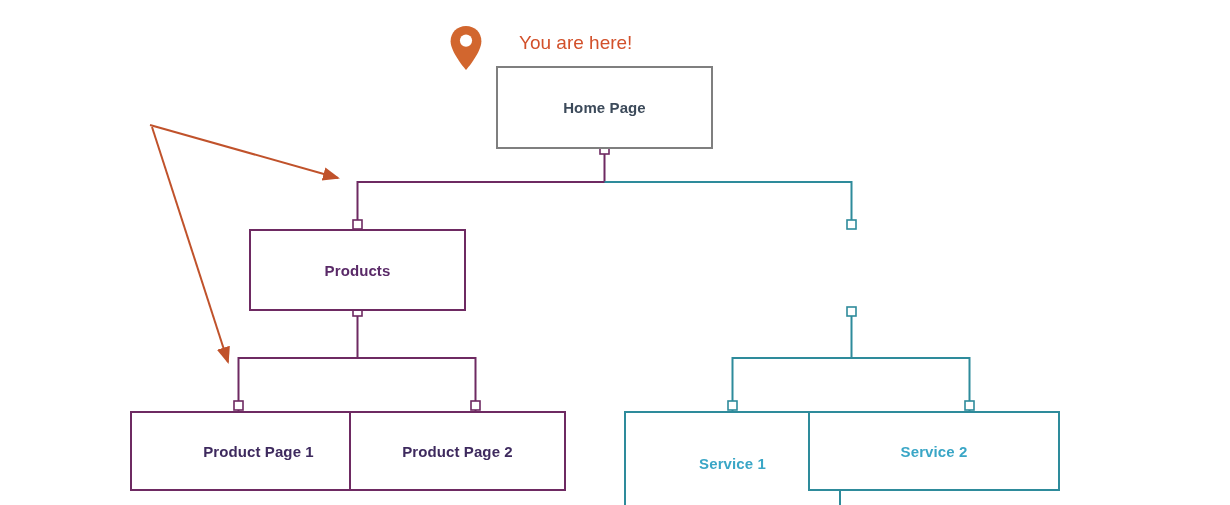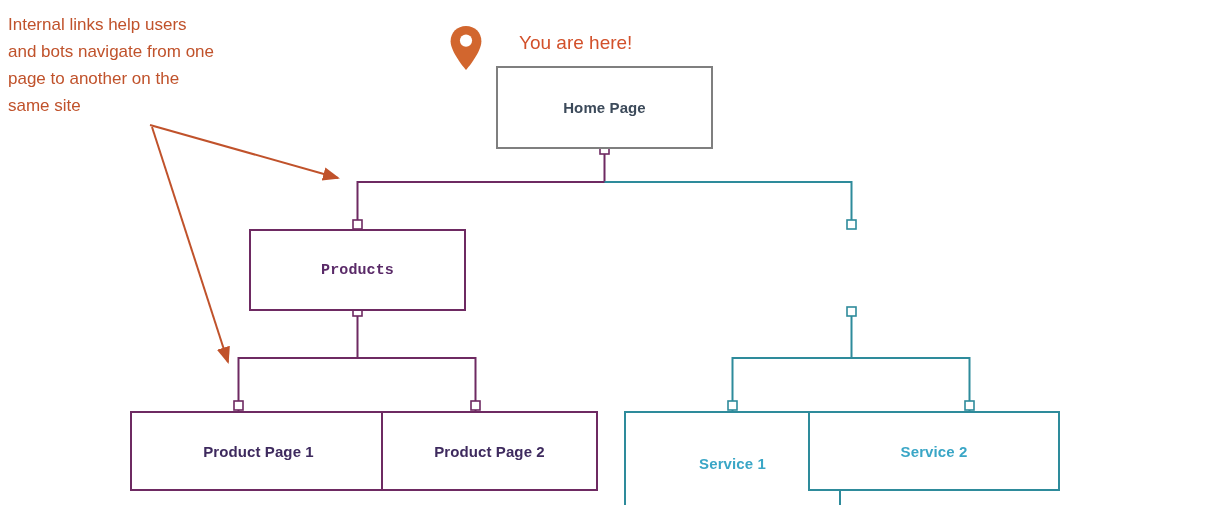"Internal links help users" div.annotation-note { html: <div>Internal links help users and bots navigate from one page to another on the same site</div> -> none }
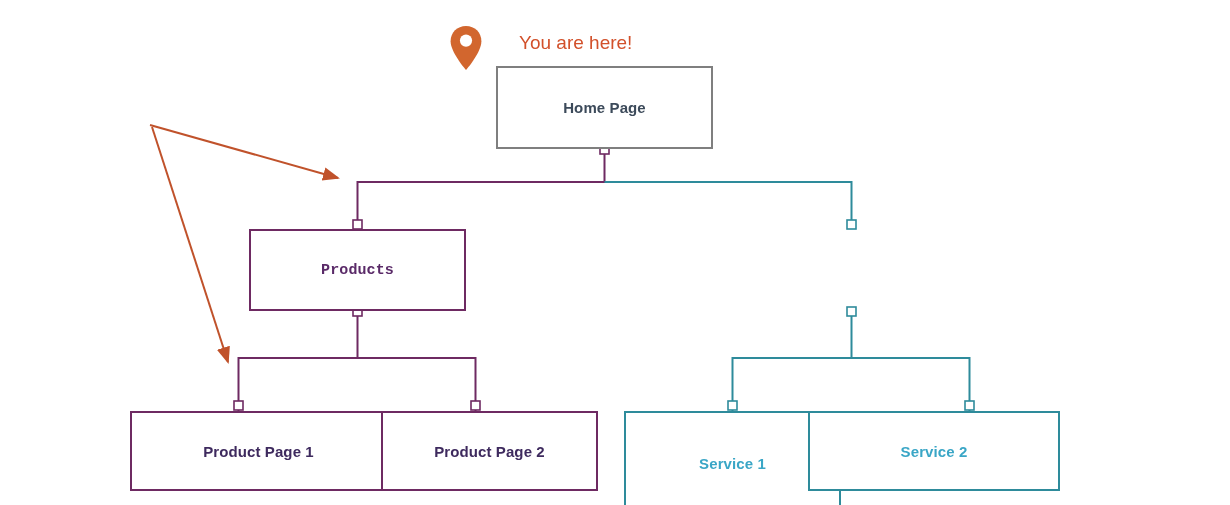"Products" .node-products { font-family: Liberation Mono, monospace -> none }
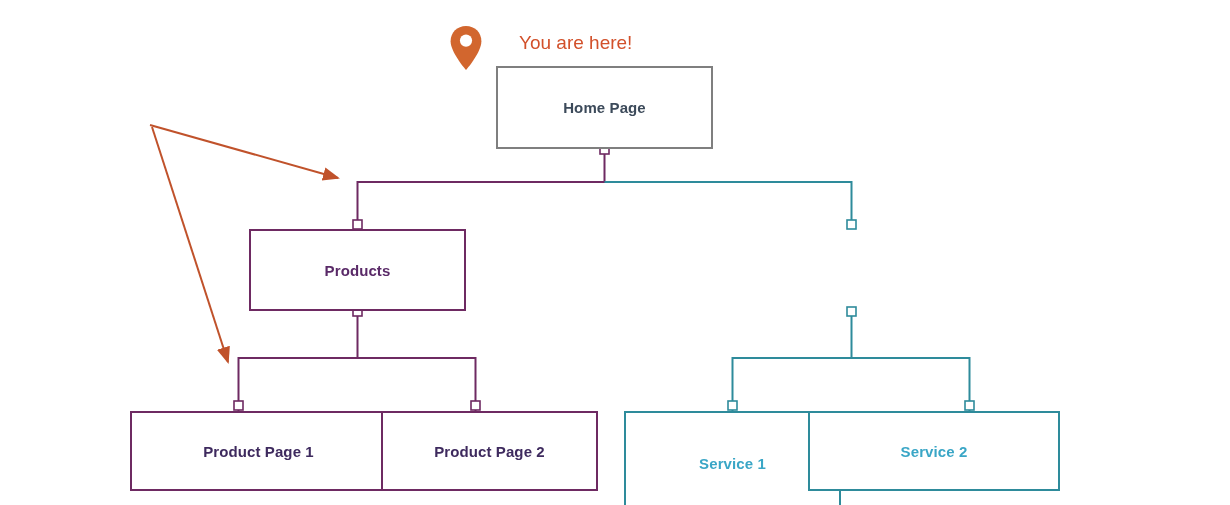"Product Page 2" .node-product-2 { left: 381px -> 349px }
